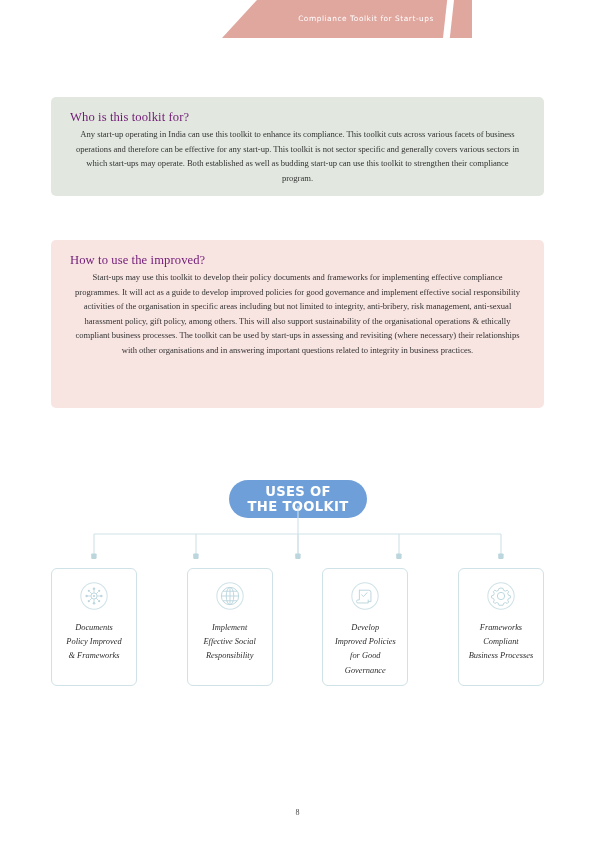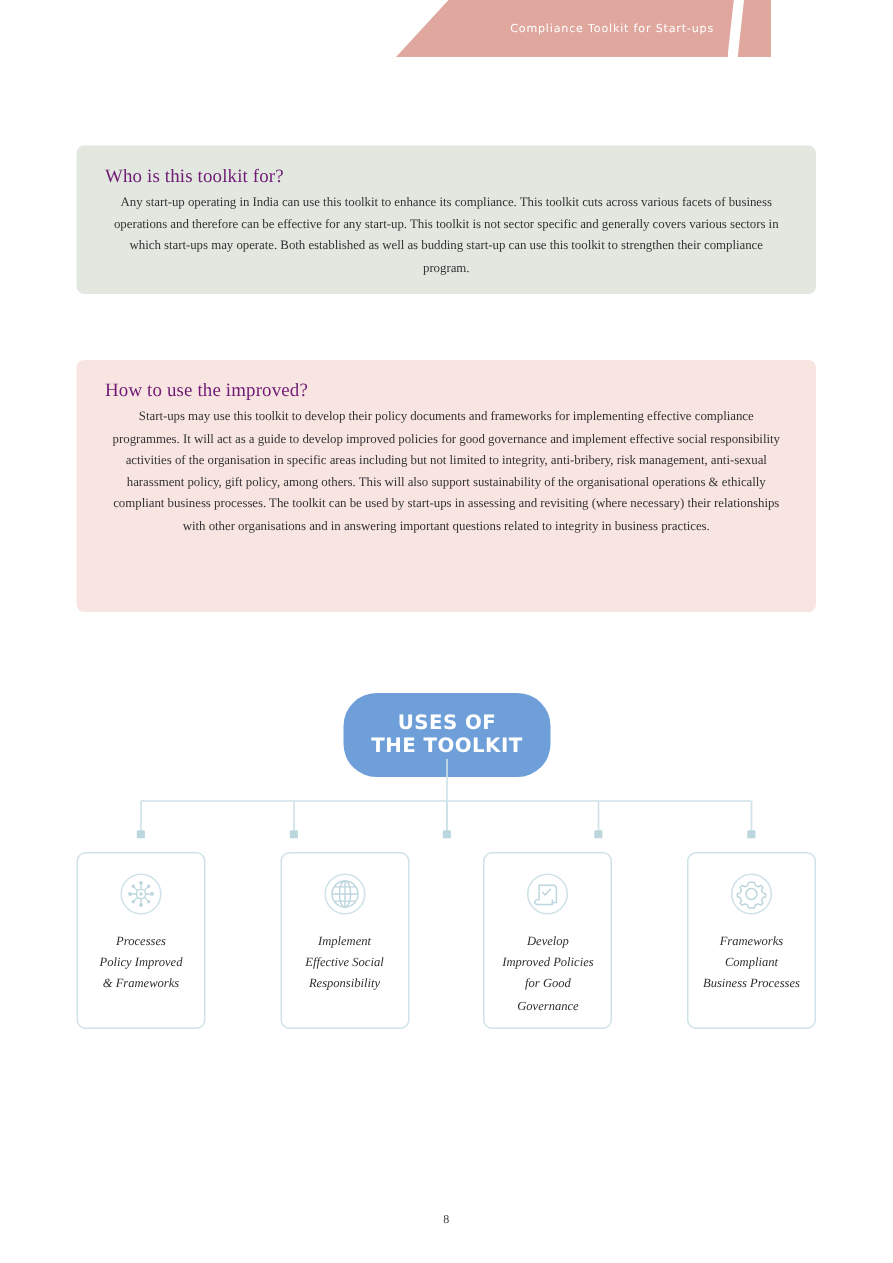"Compliance Toolkit for Start-ups" .header-band { width: 514px -> 472px }
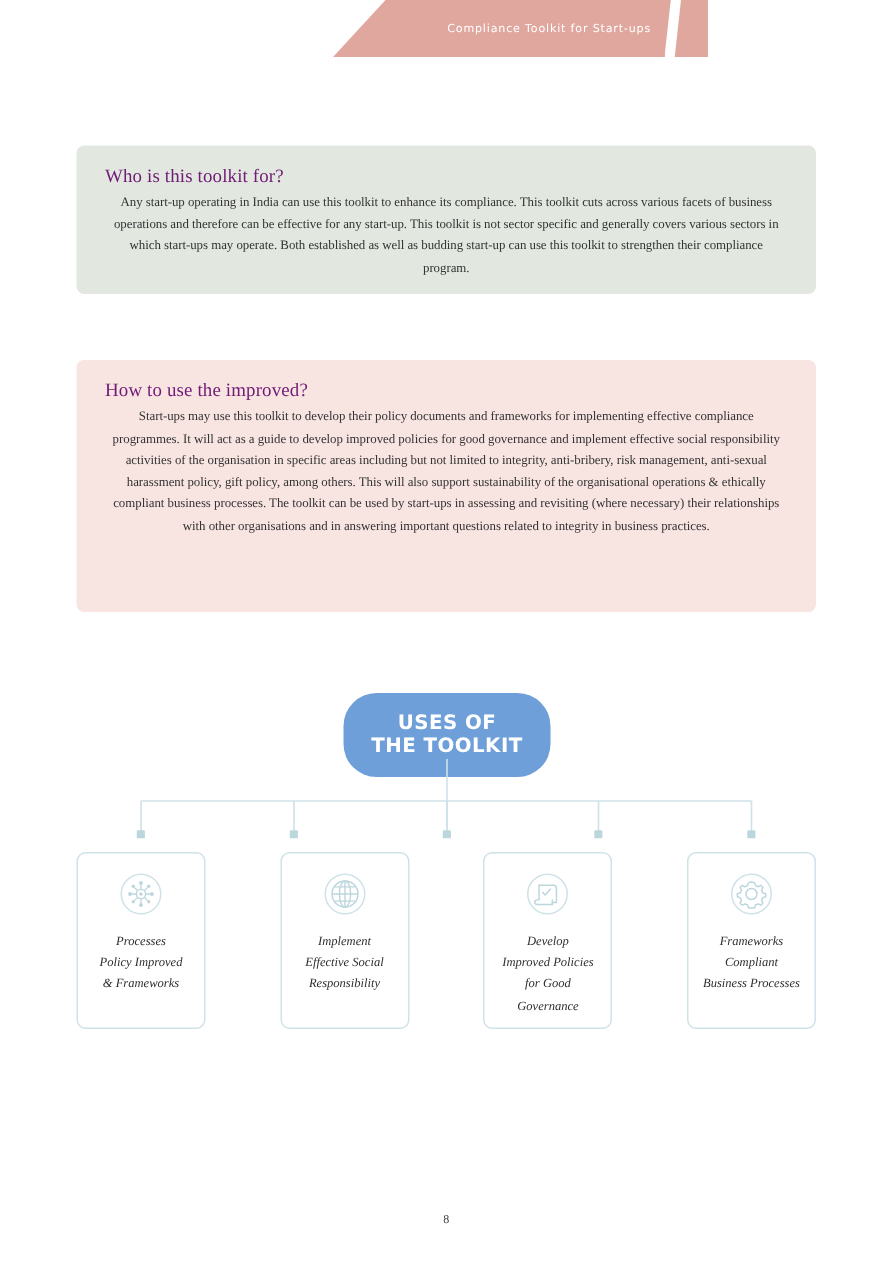"USES OF" .root-node { height: 56px -> 38px; top: 0px -> 18px }
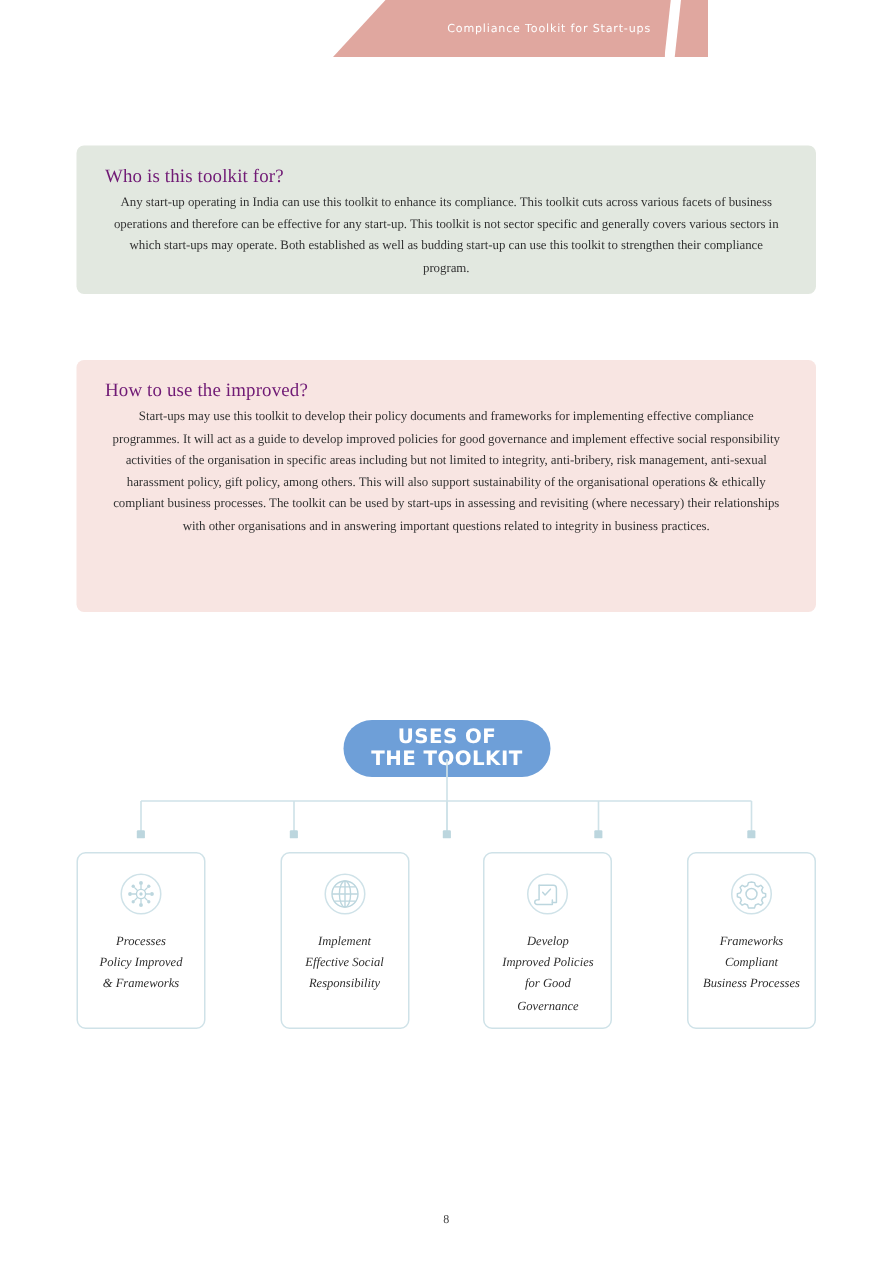"Processes" span { text: Processes -> Documents }
